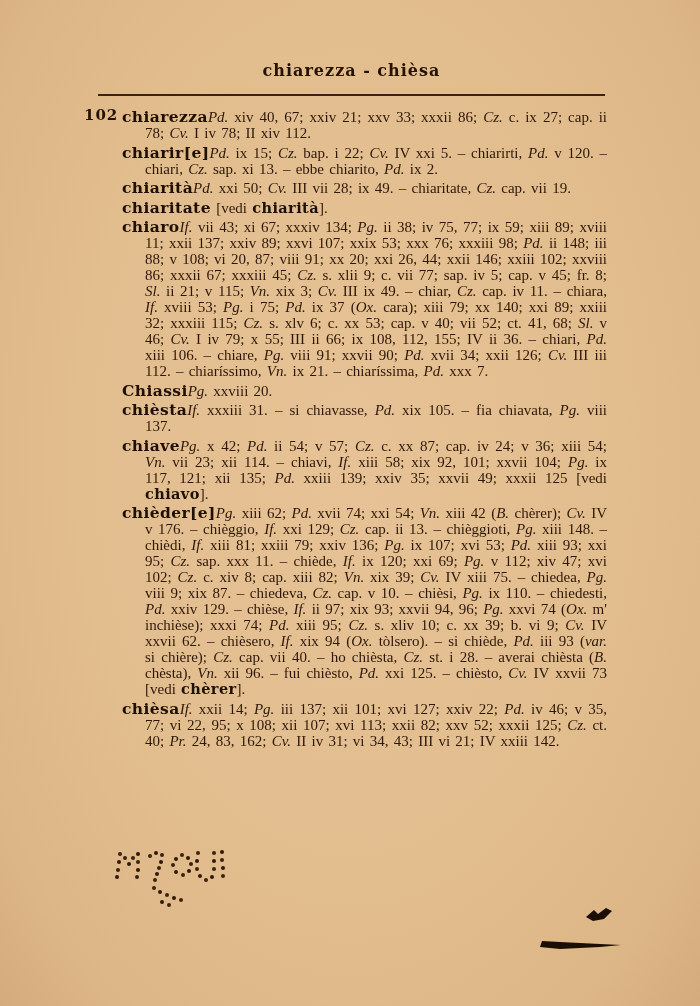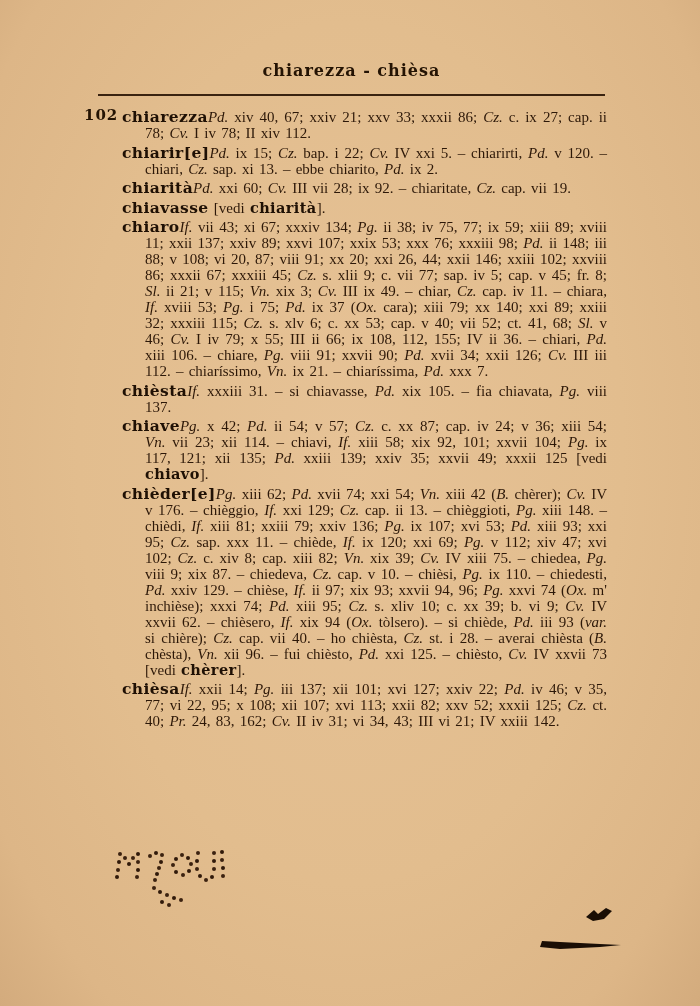"xxi 60;" span.pl { text: 60 -> 50 }
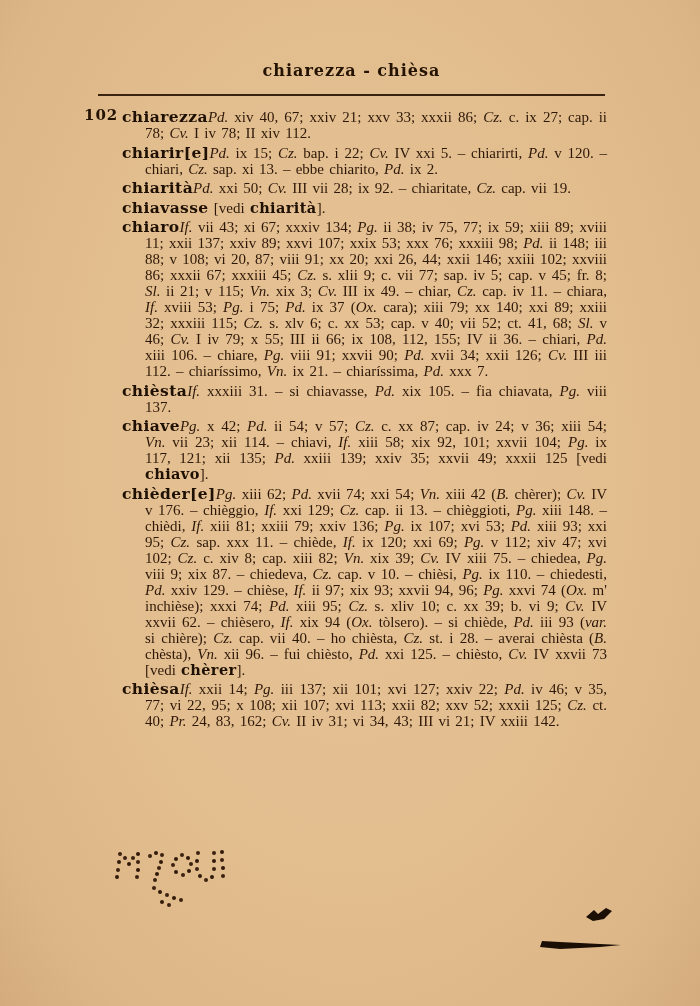"III vii 28; ix 92." span.pl { text: 92 -> 49 }
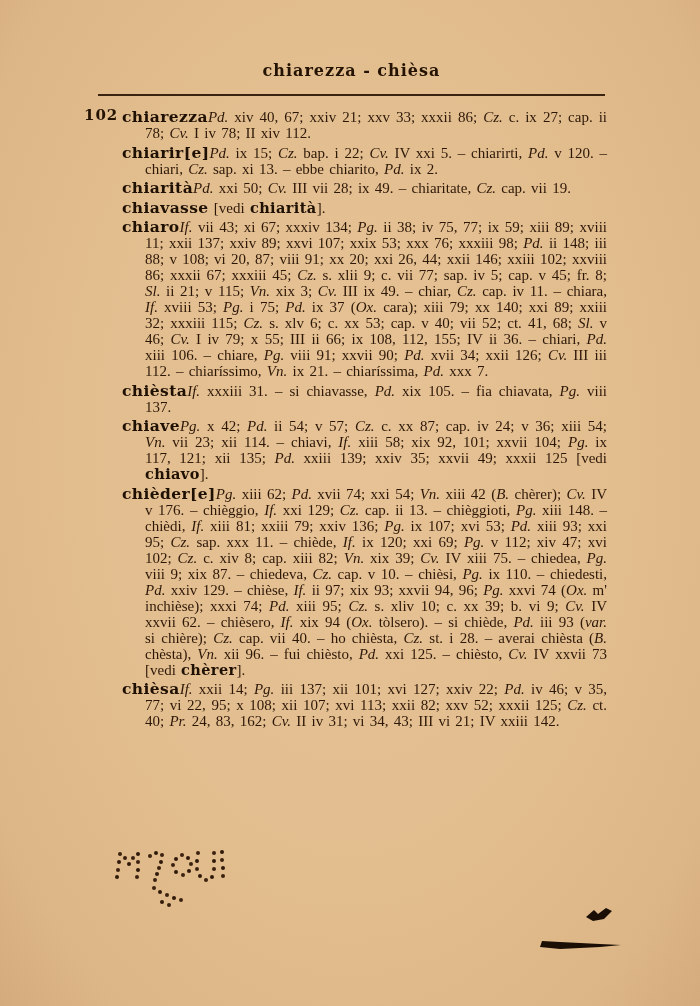"chiavasse" span.head { text: chiavasse -> chiaritate }
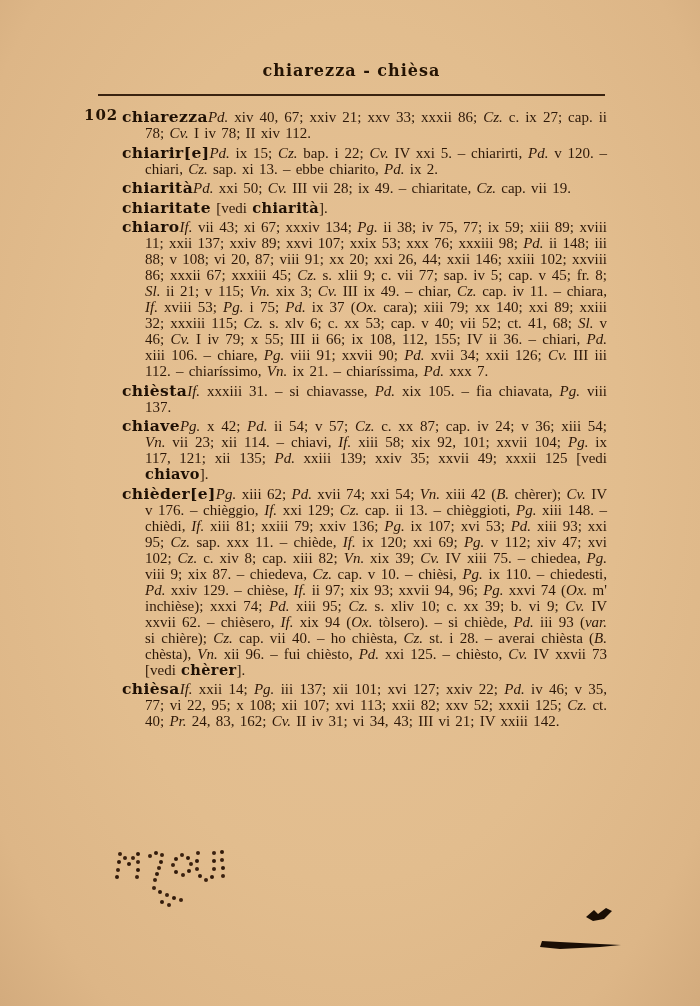"ChiassiPg. xxviii 20." p.entry { html: none -> <p><span>Chiassi</span><span>Pg.</span><span> xxviii 20.</span></p> }
